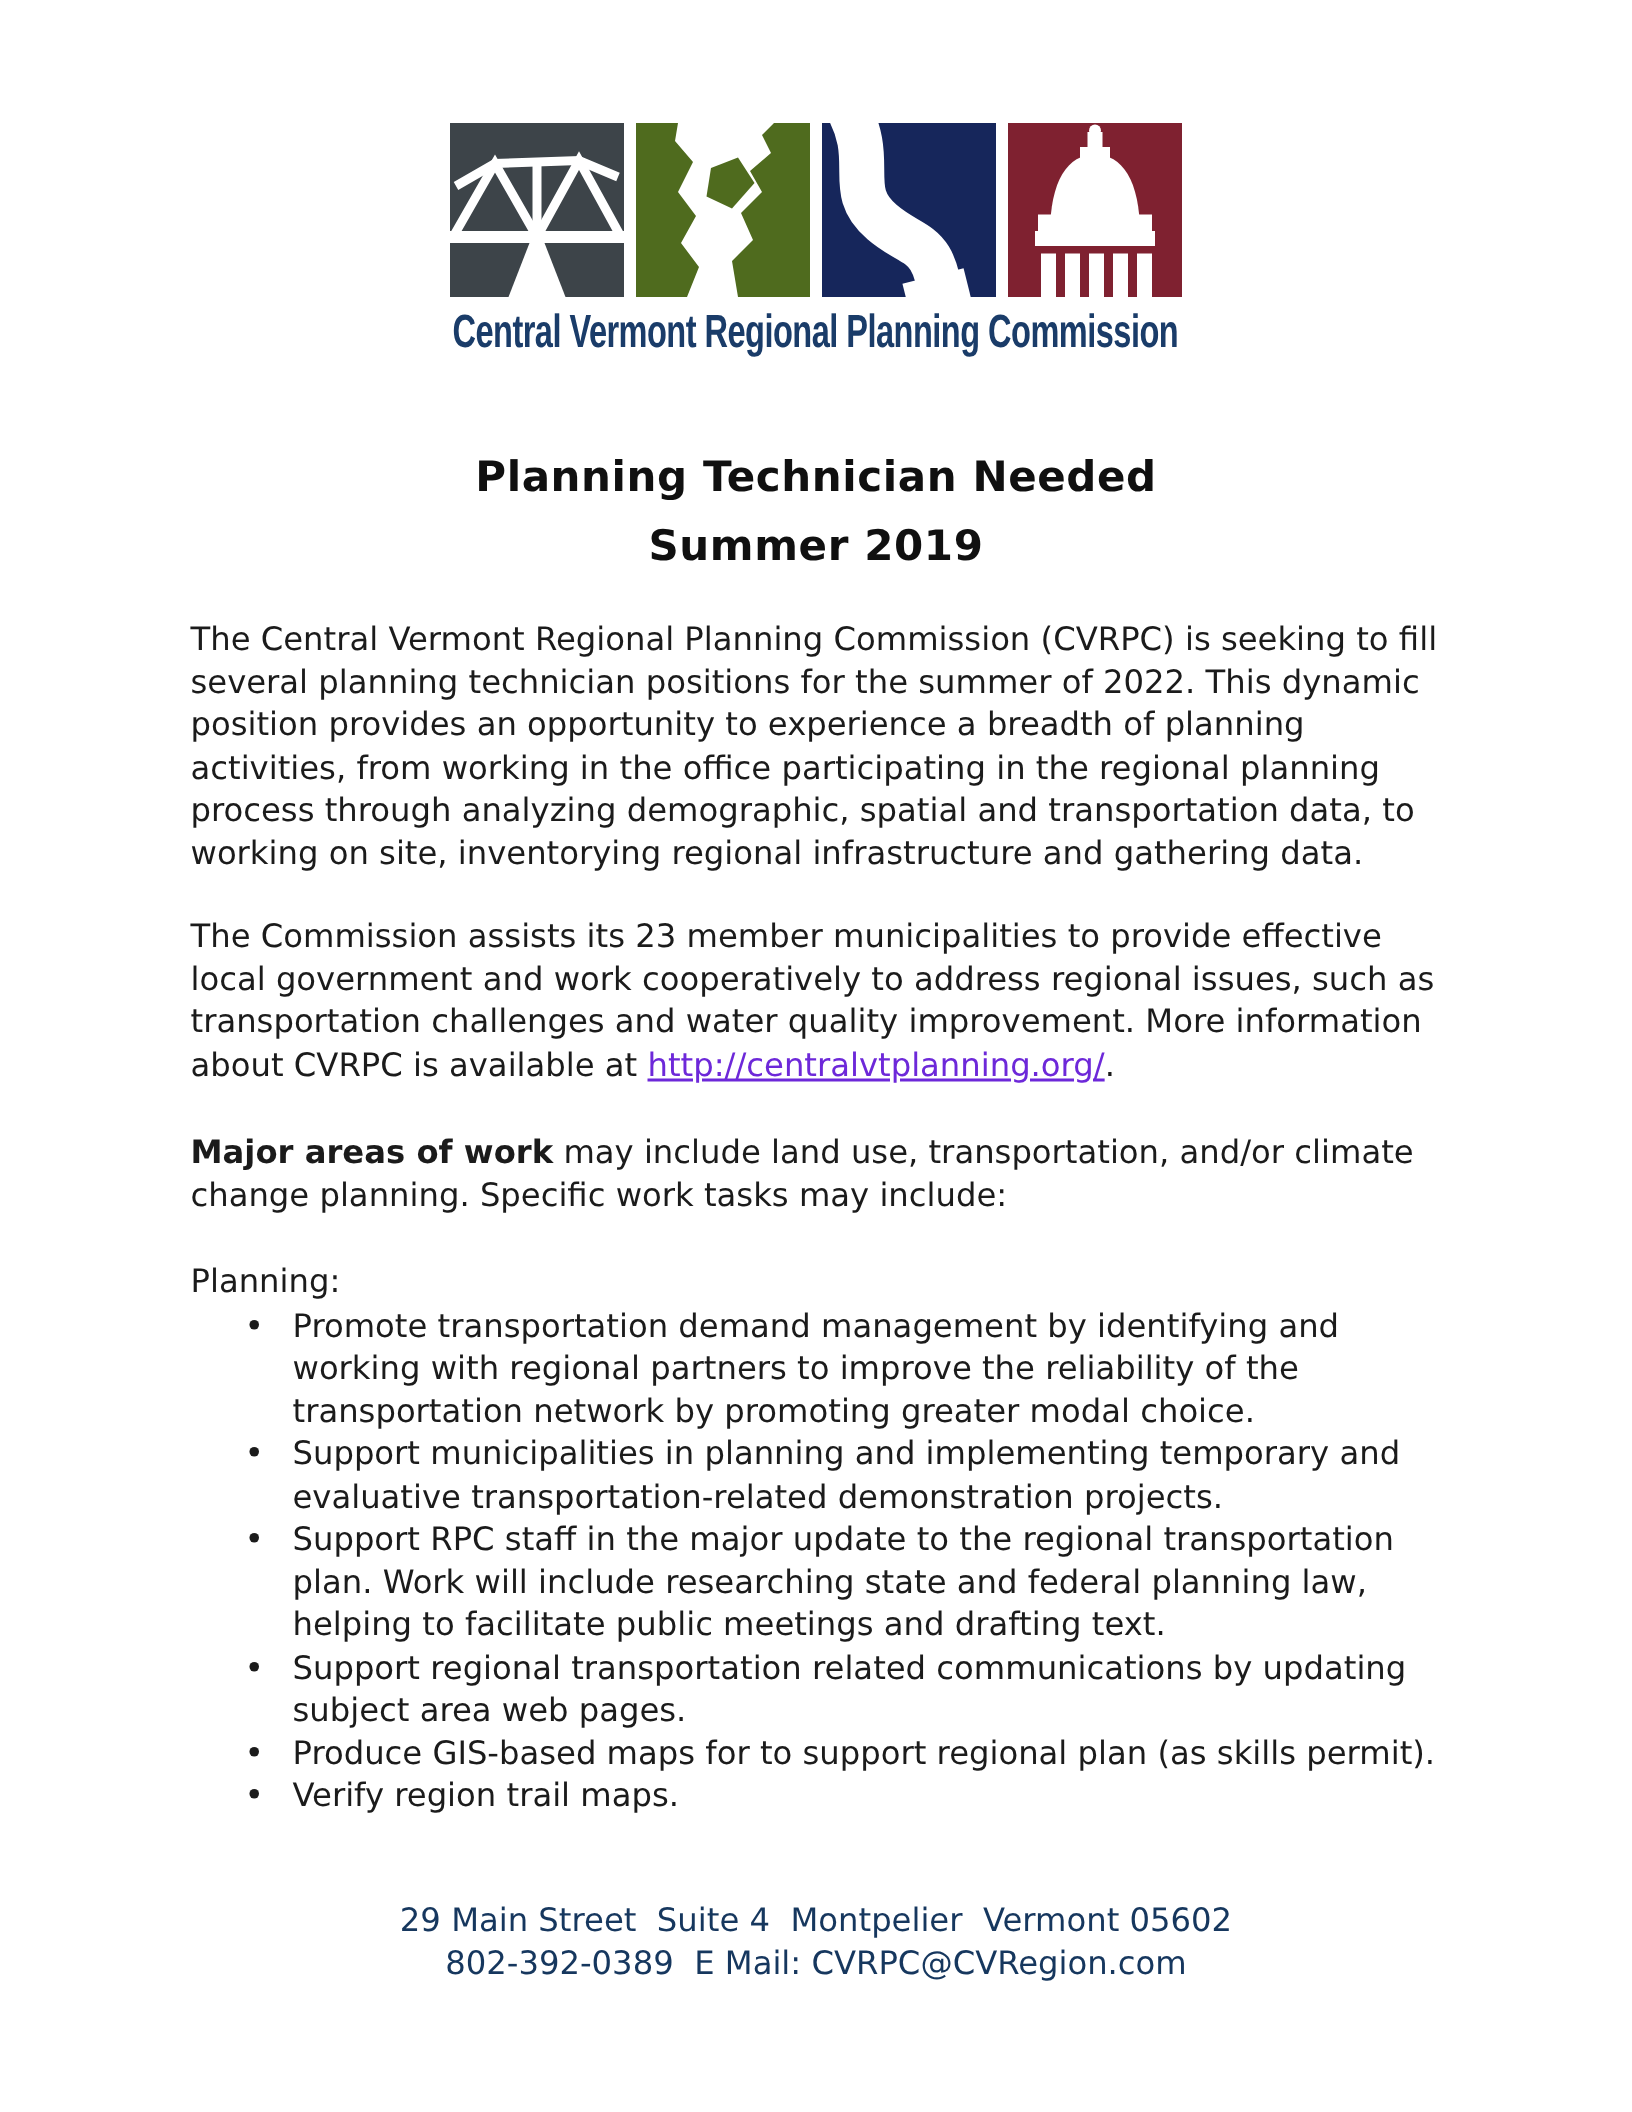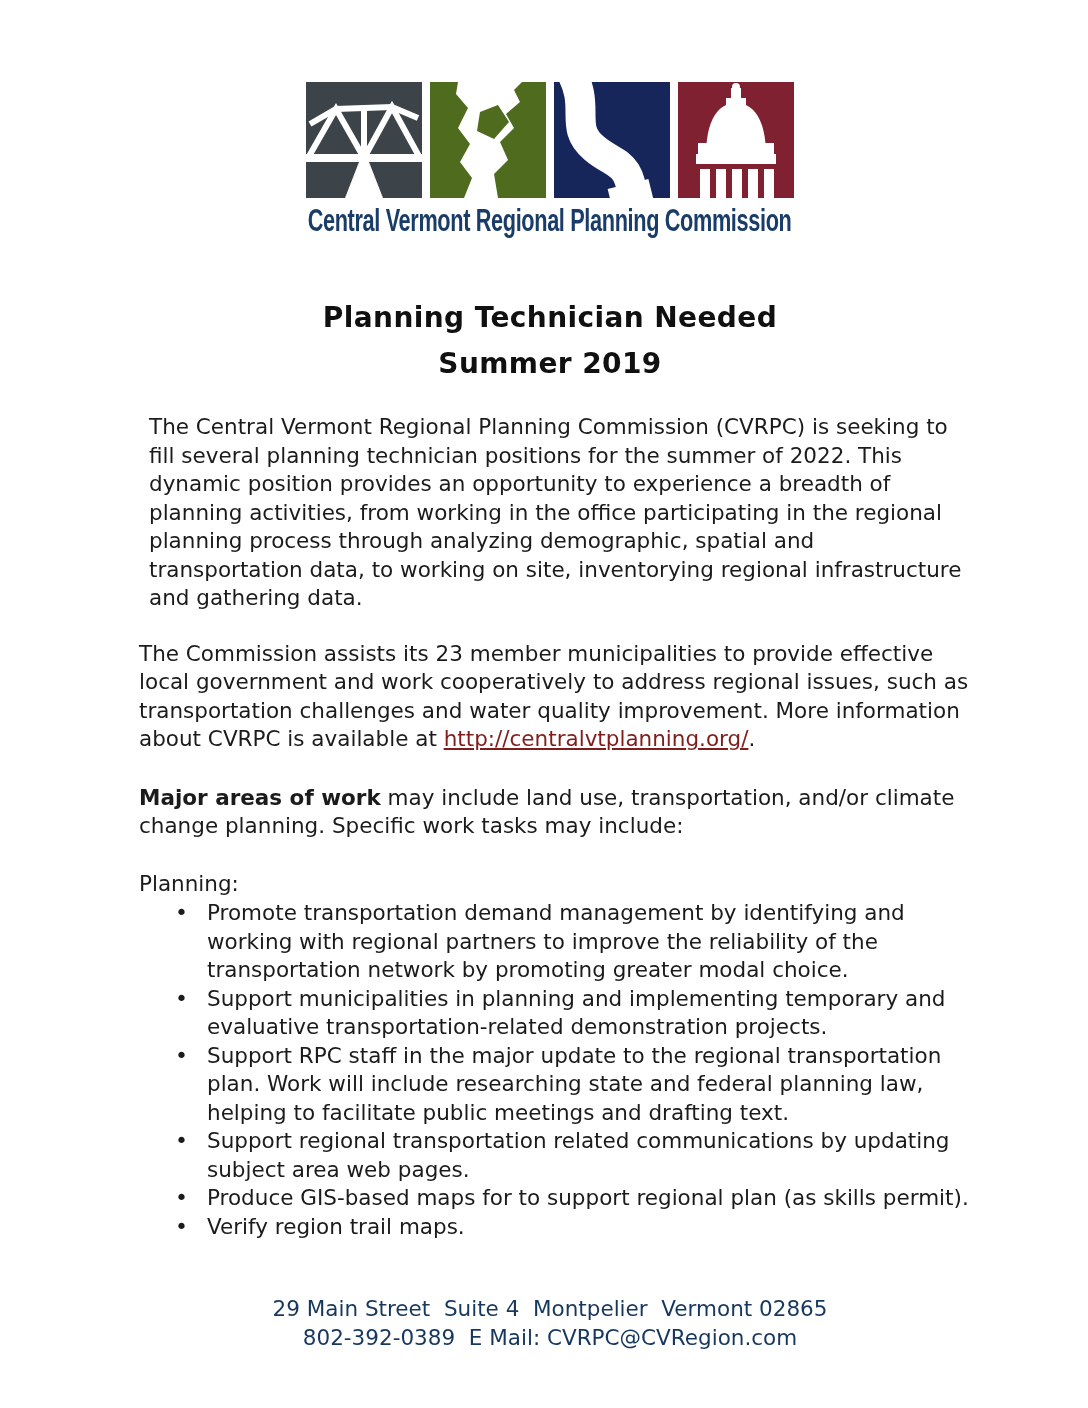"Central Vermont Regional Planning" .page { padding-left: 12px -> none }
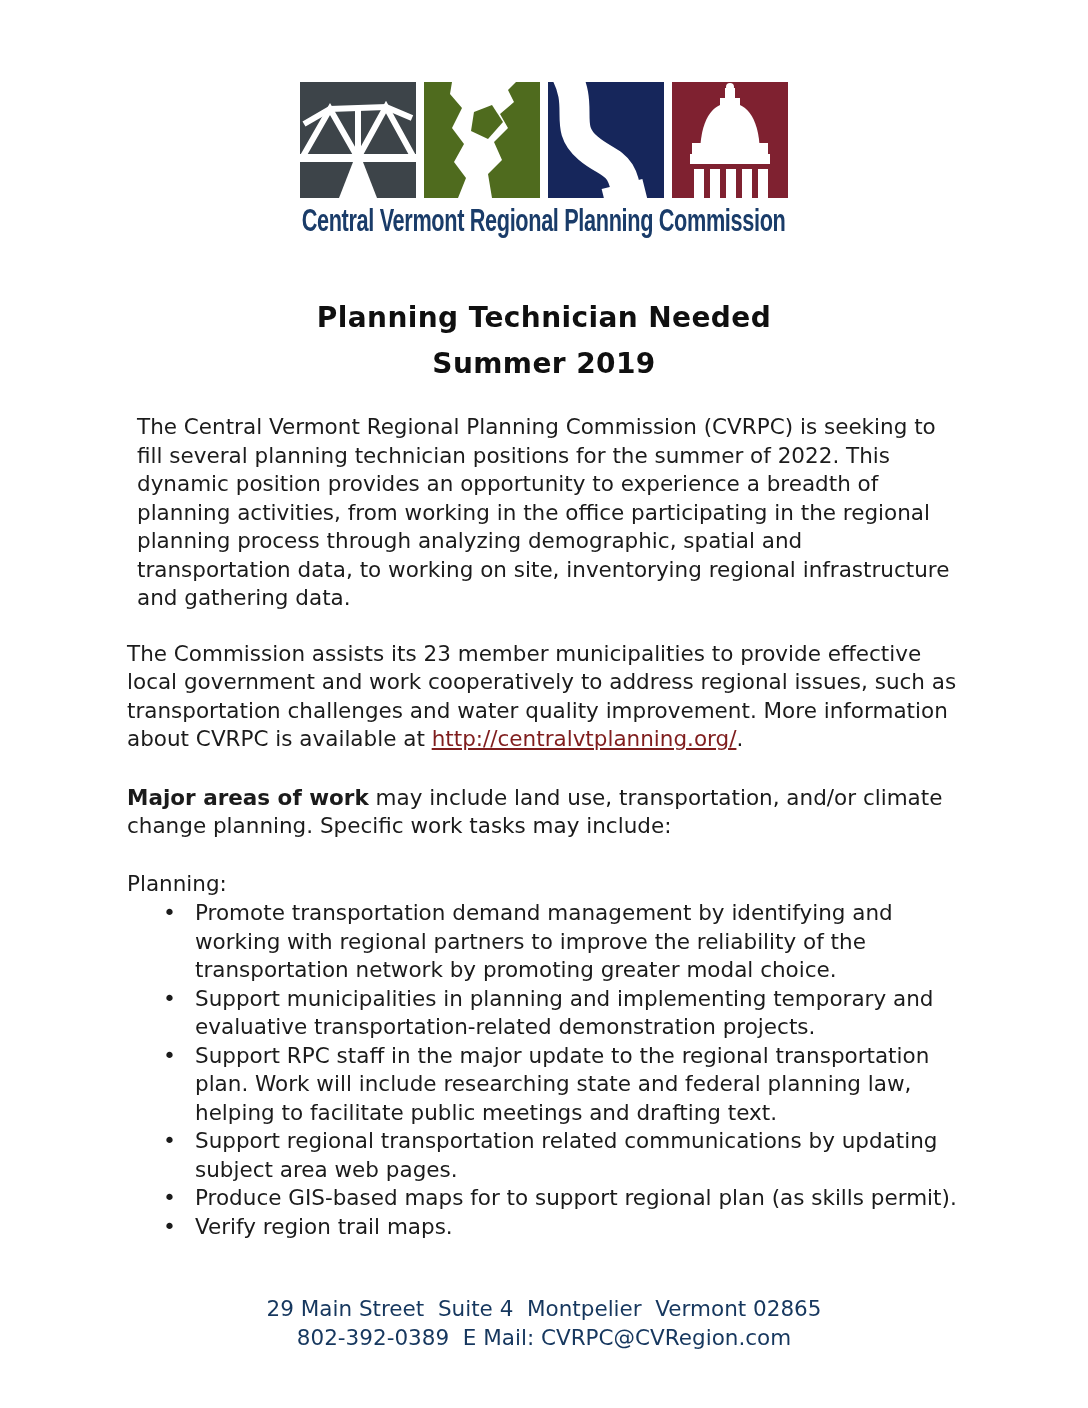"The Central Vermont Regional Planning" .para-intro { margin-left: 10px -> none }
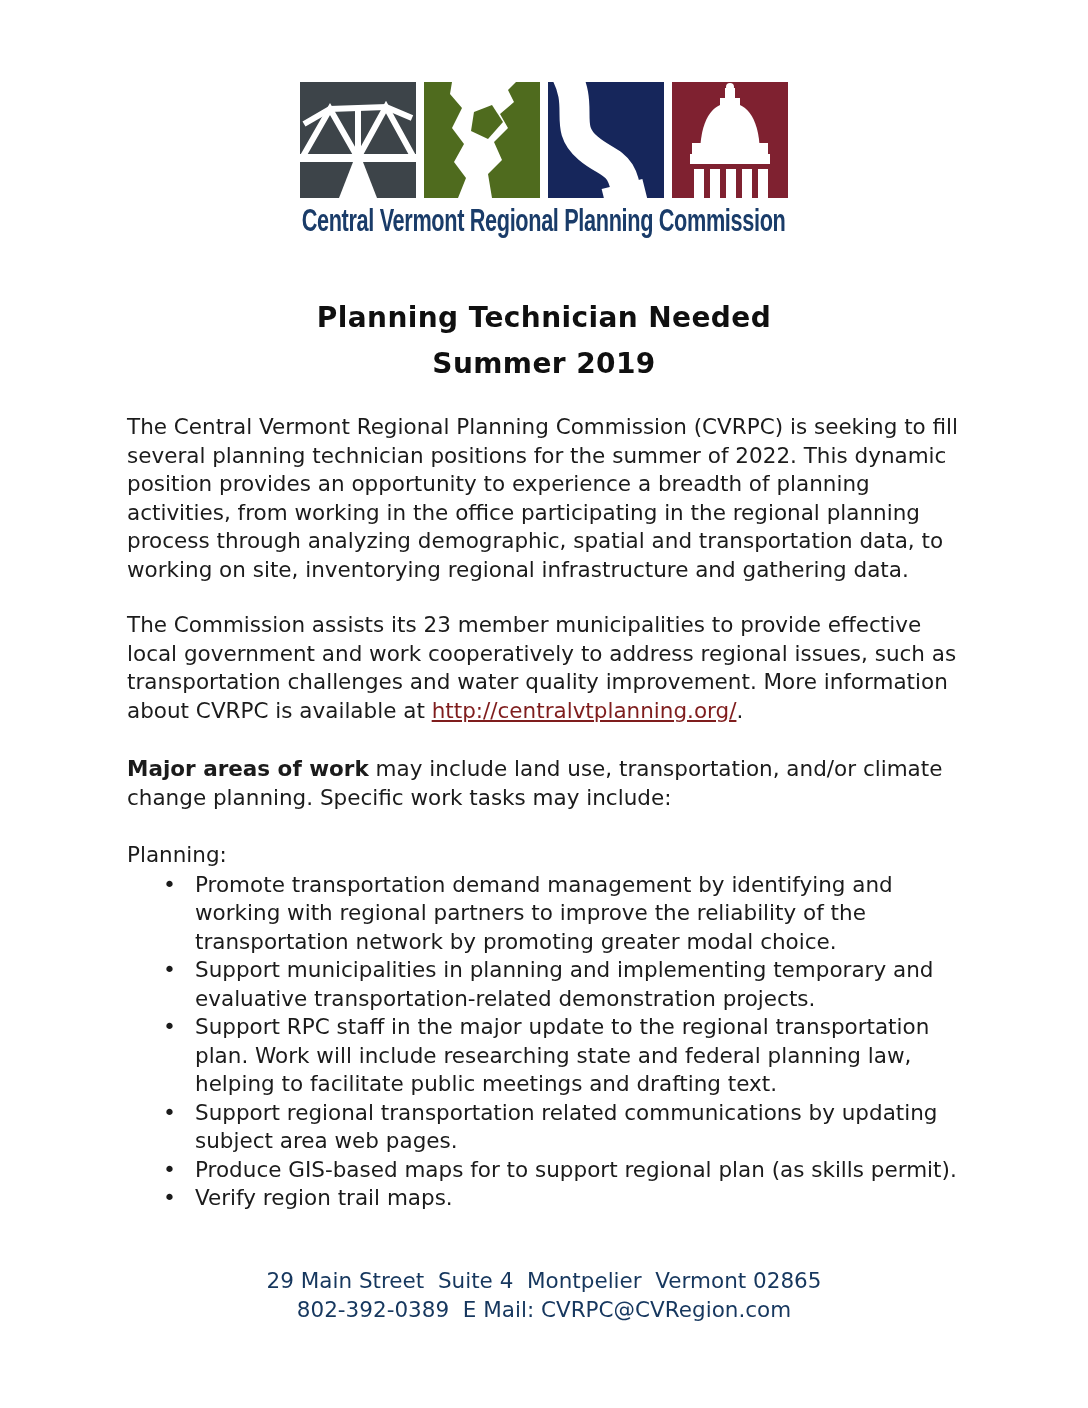"http://centralvtplanning.org/" a.doclink { color: #7f1d1d -> #6d28d9 }
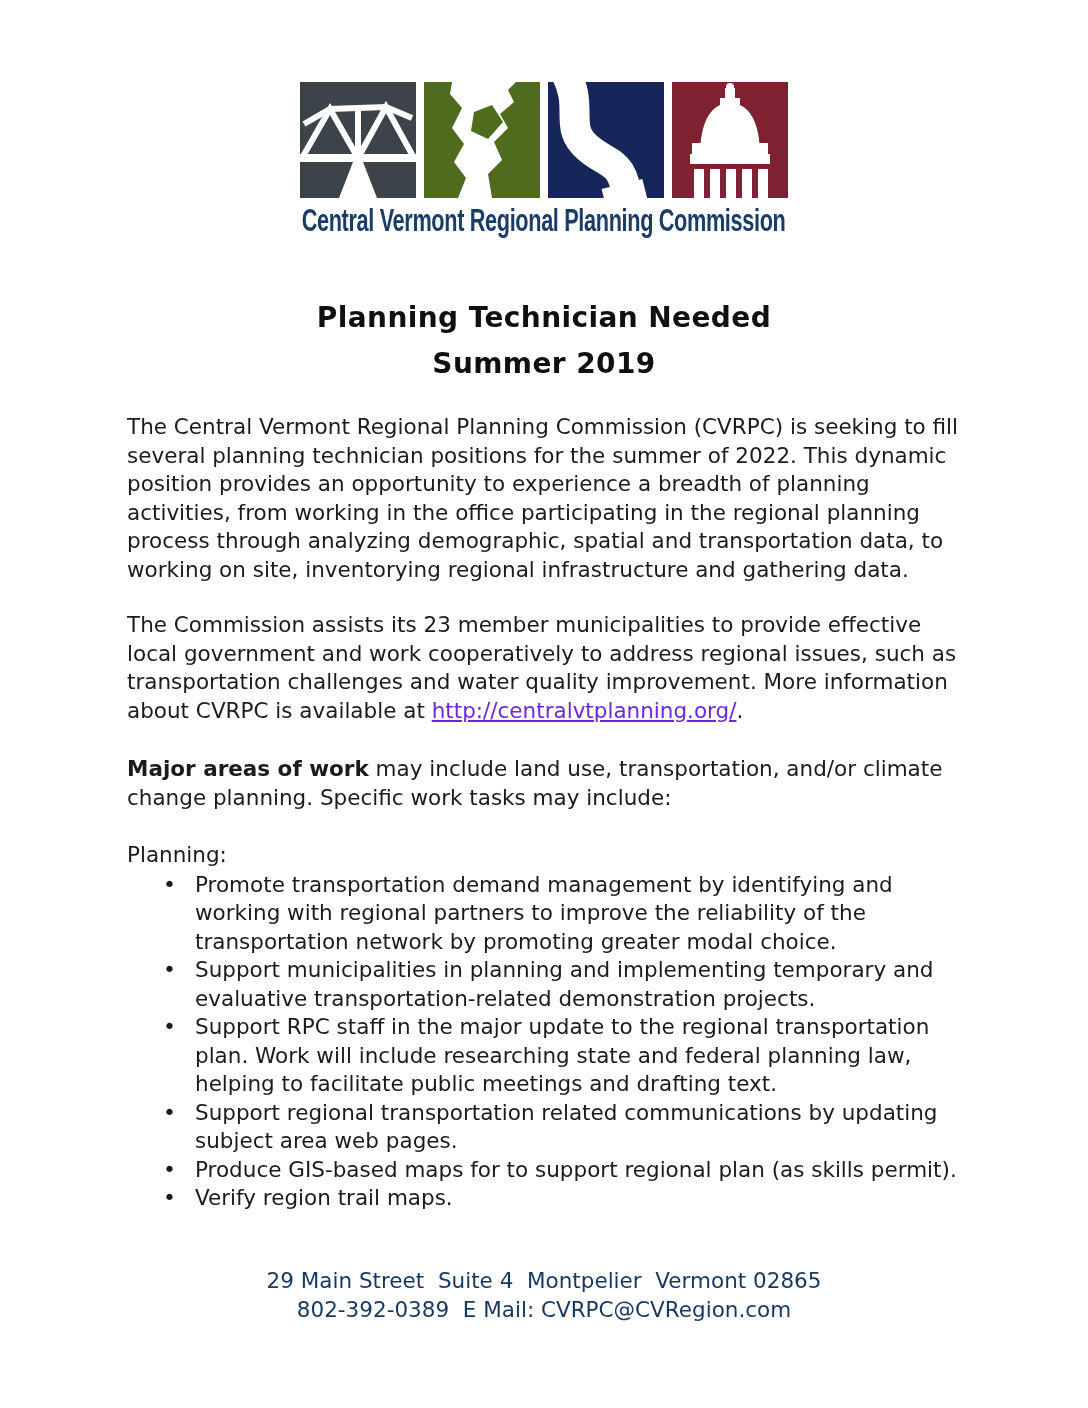"29 Main Street Suite 4" div.prewrap { text: 02865 -> 05602 }
